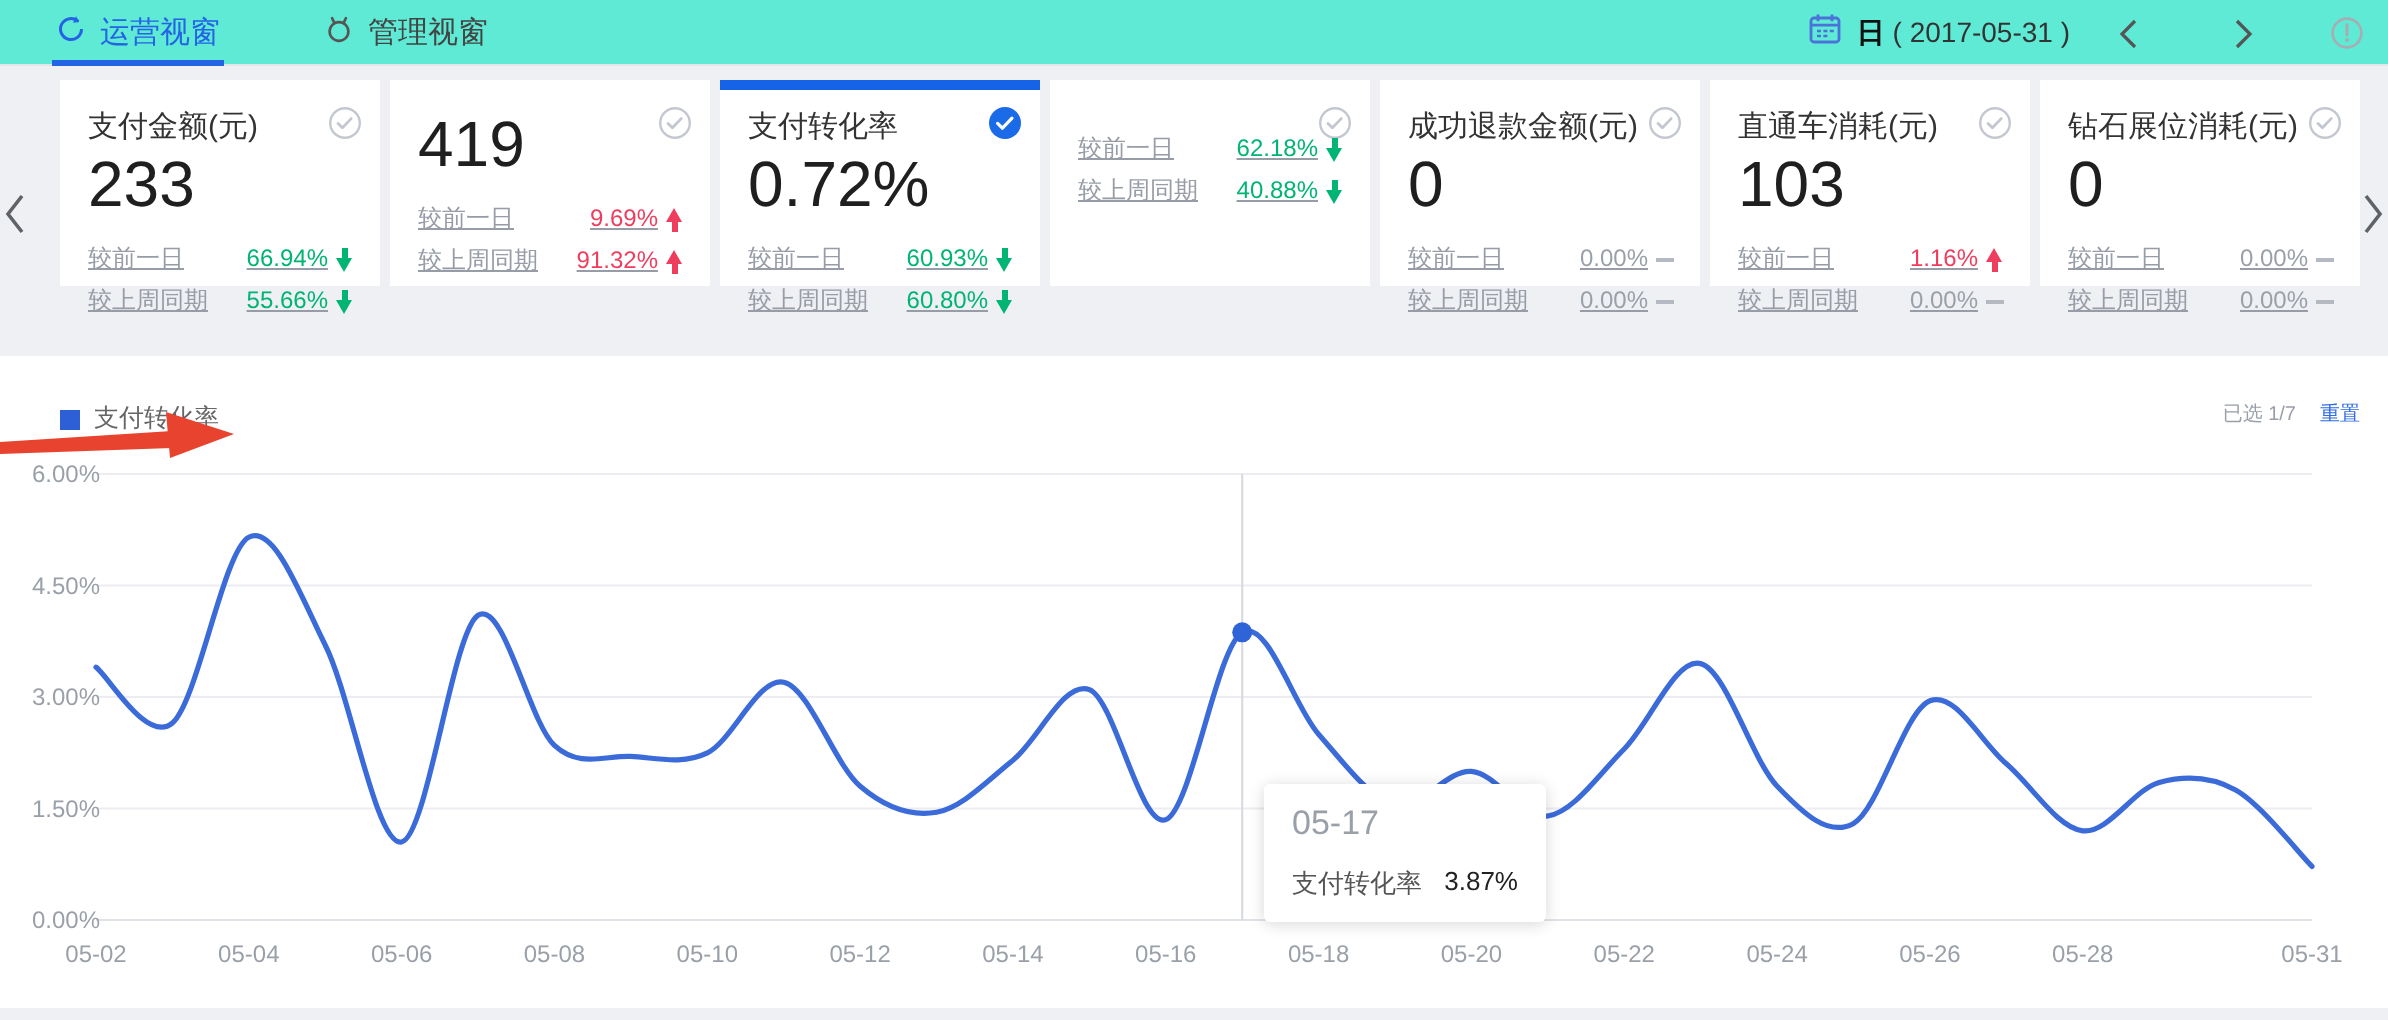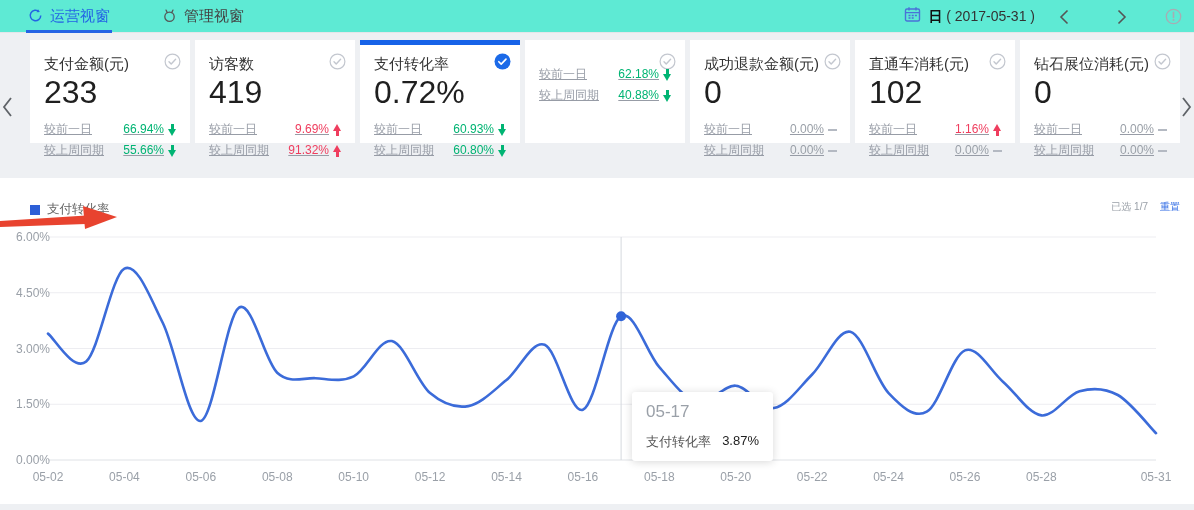"访客数" div.card-title { html: <div>访客数</div> -> none }
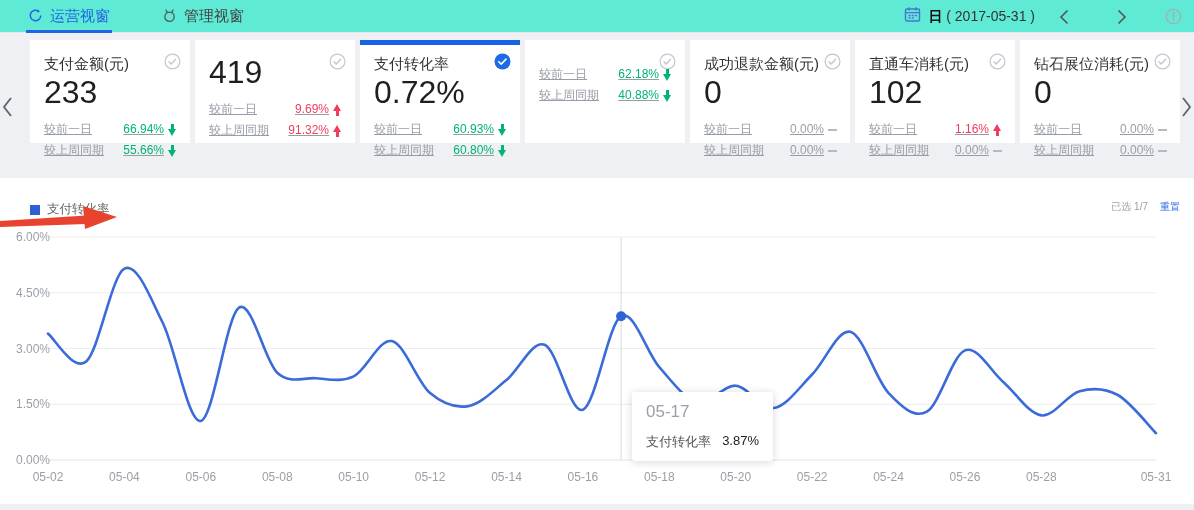"102" div.card-value { text: 102 -> 103 }
